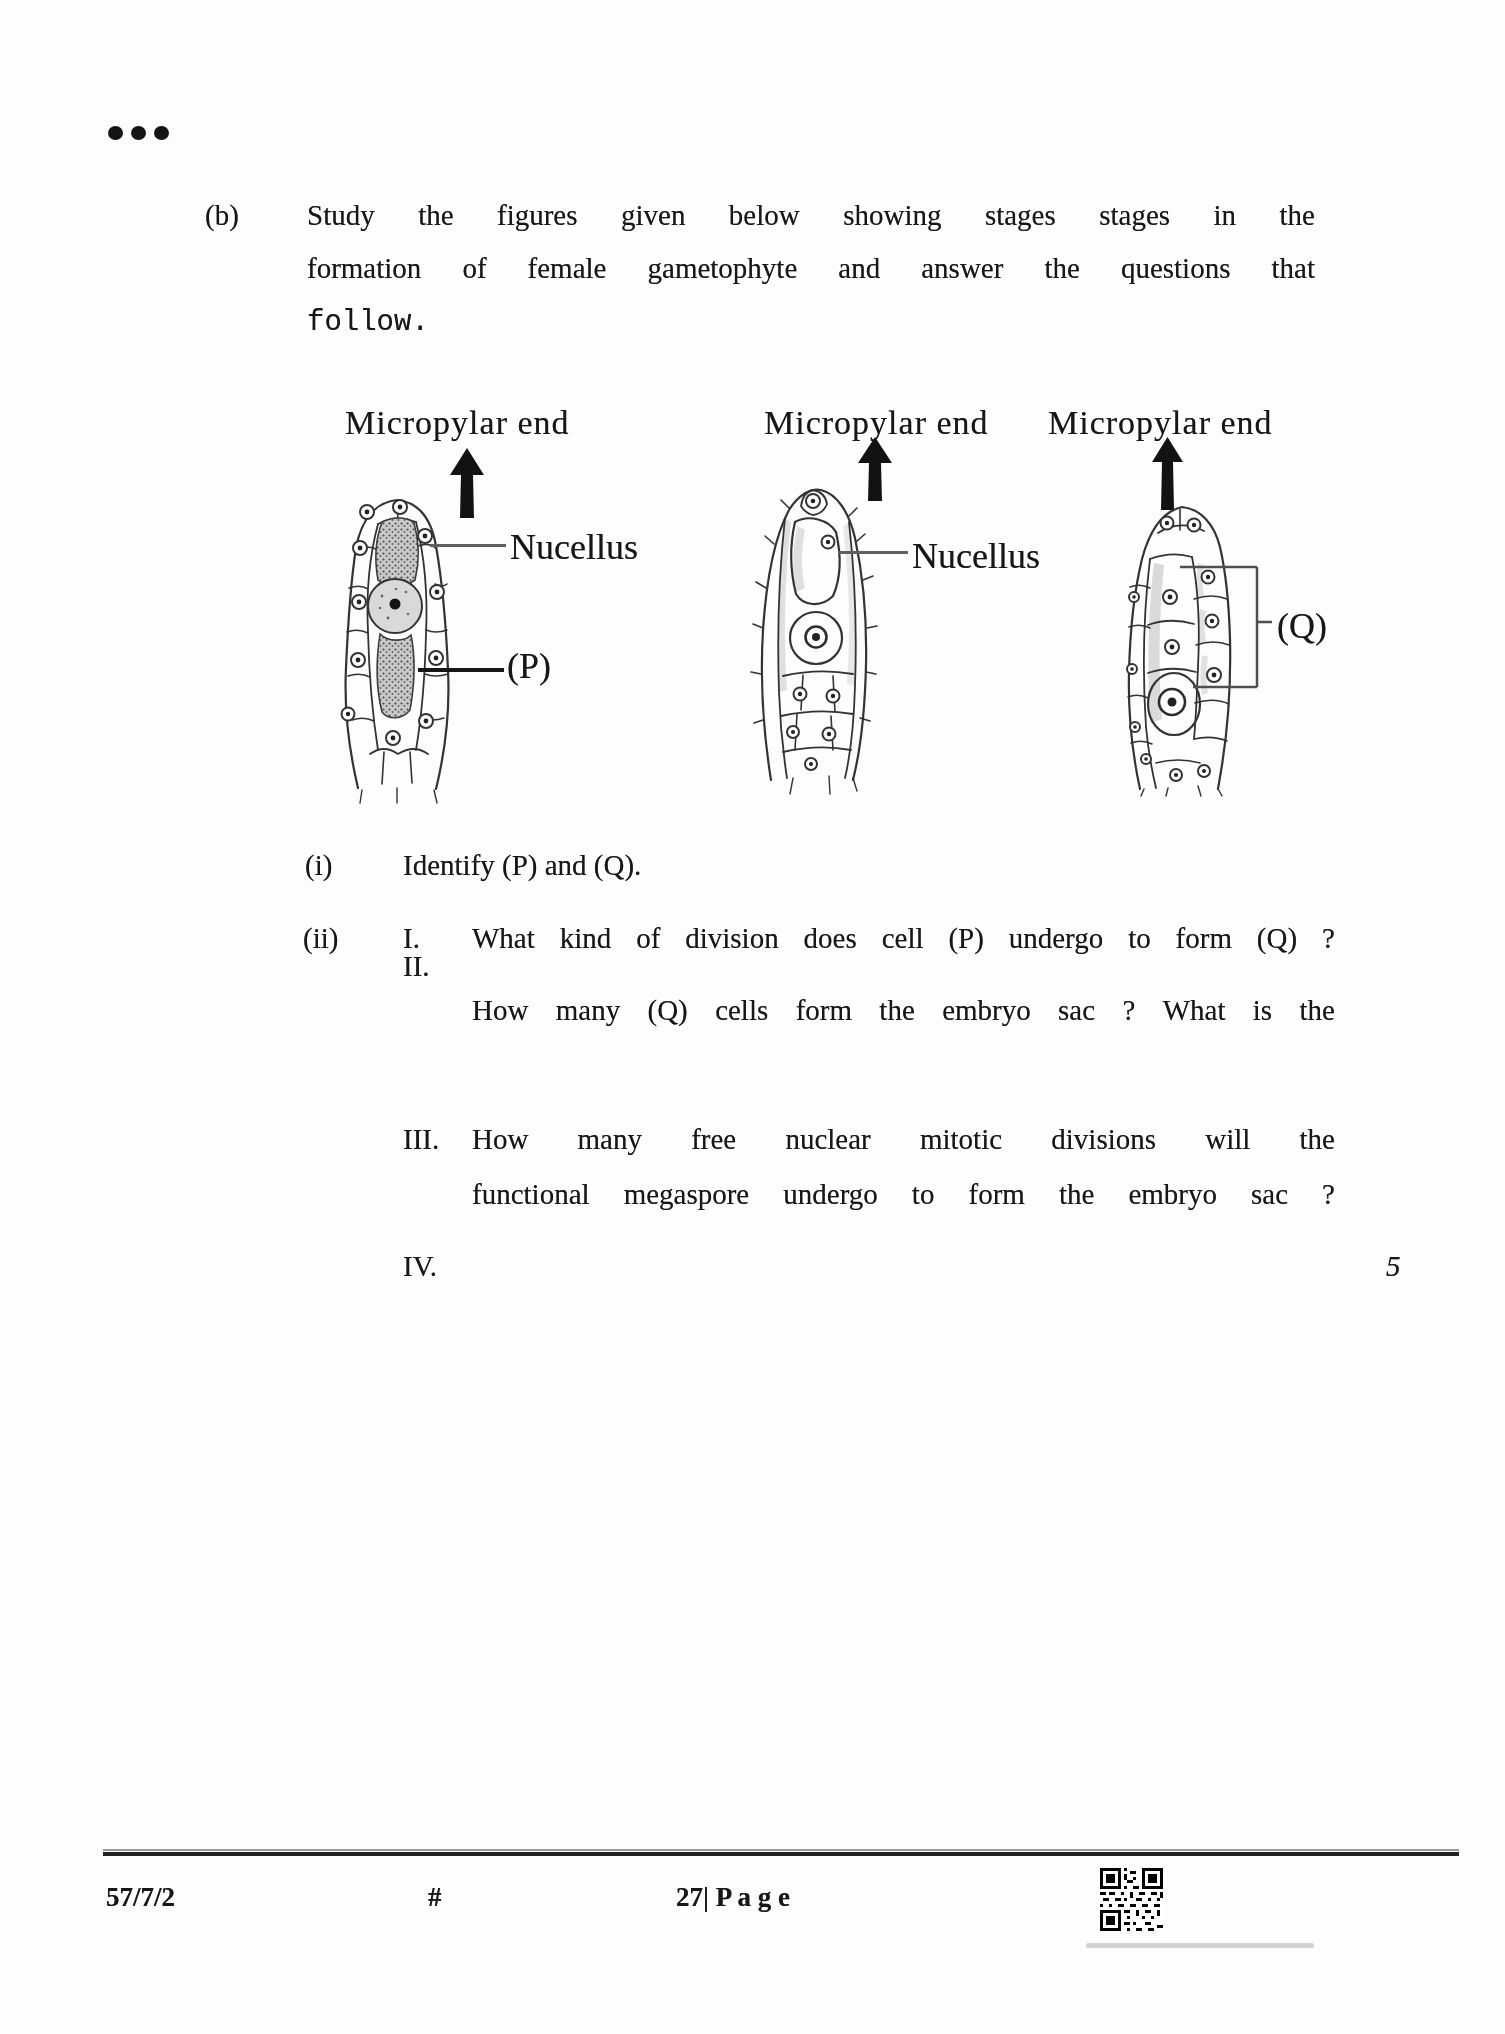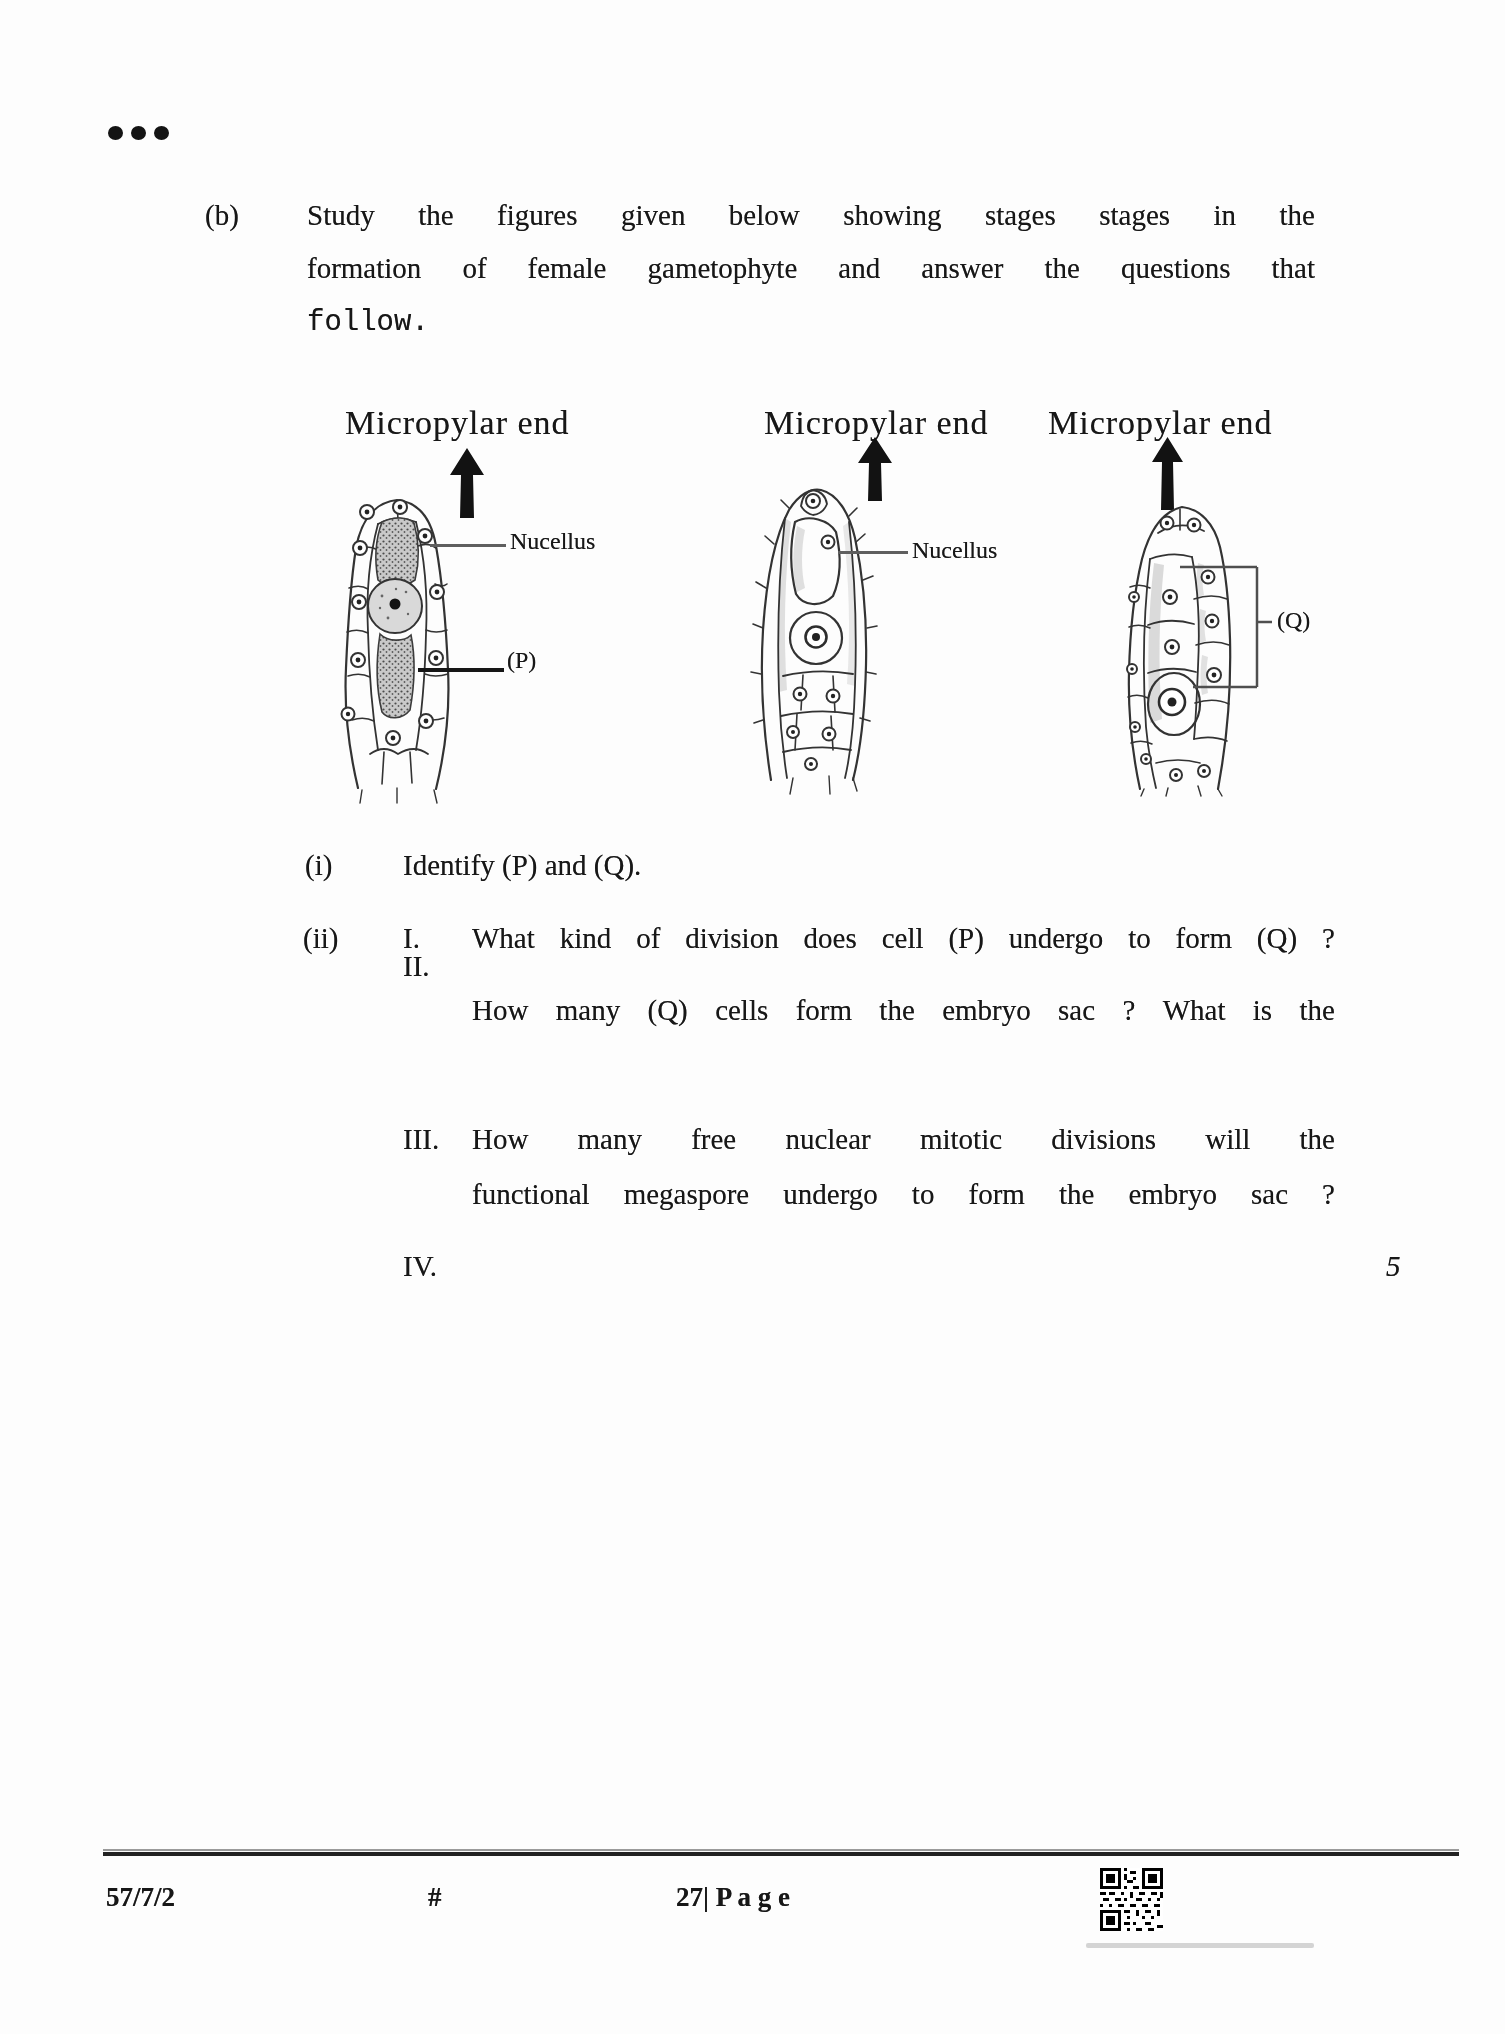"Nucellus" .call { font-size: 24px -> 36px }
